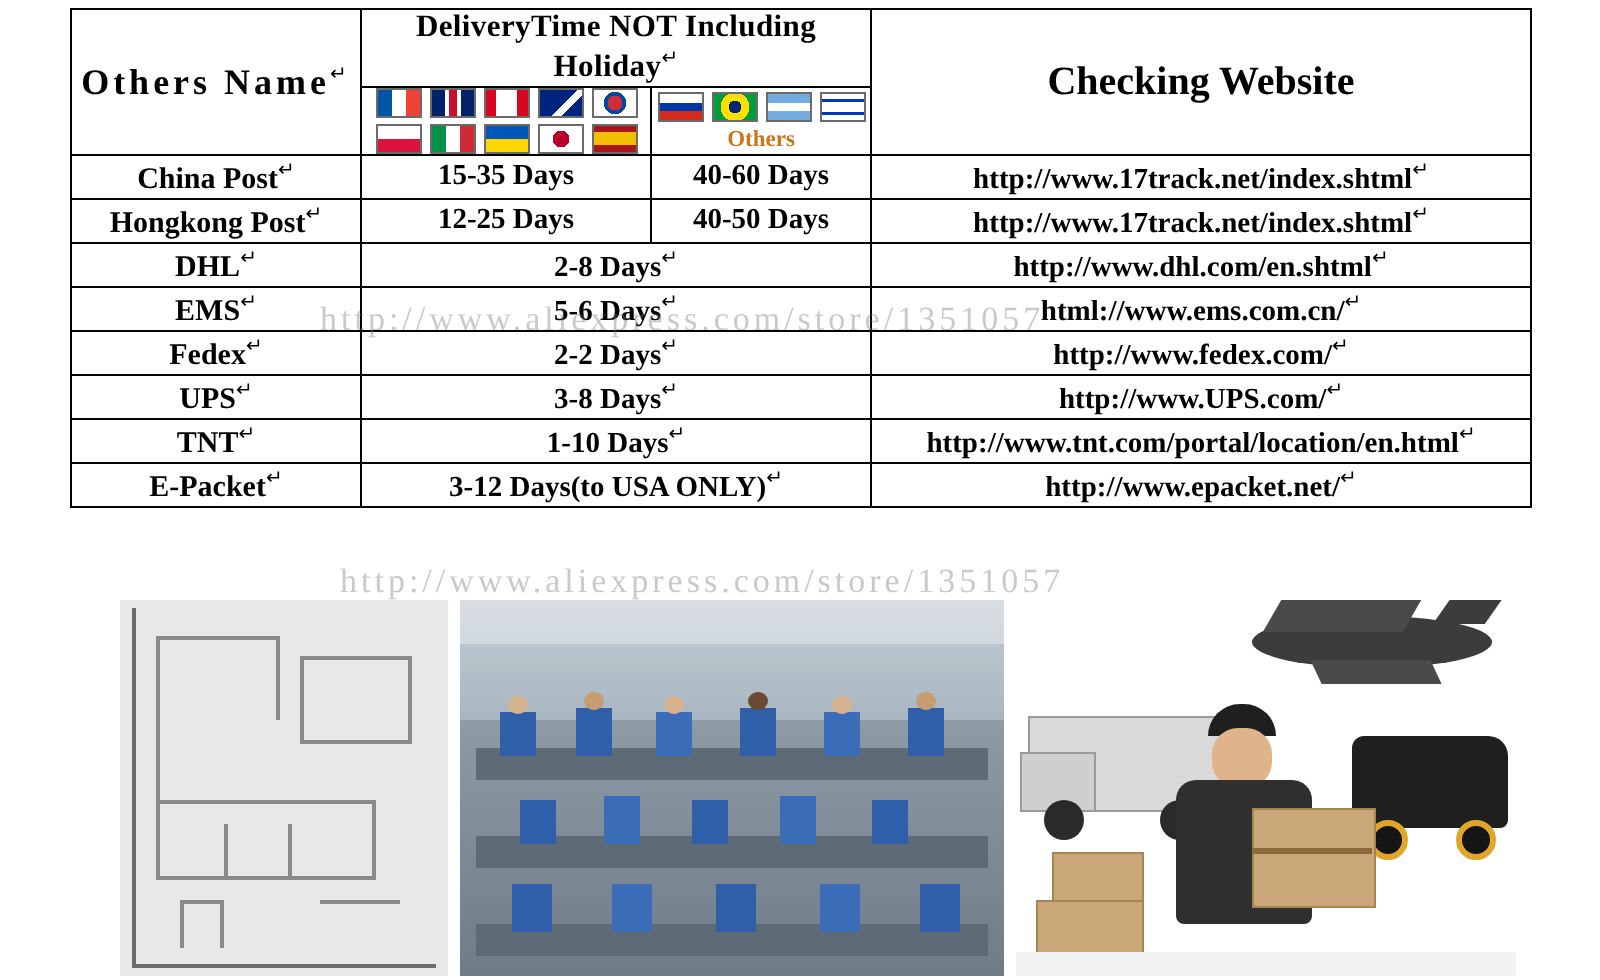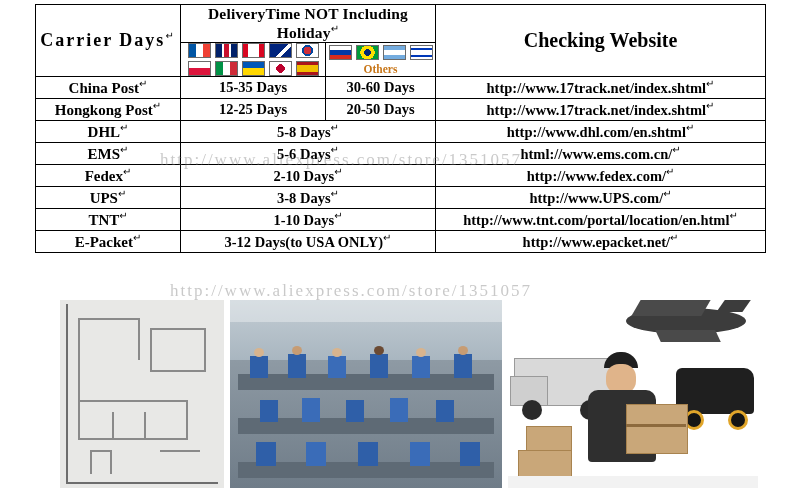"Carrier Days" span { text: Carrier Days -> Others Name }
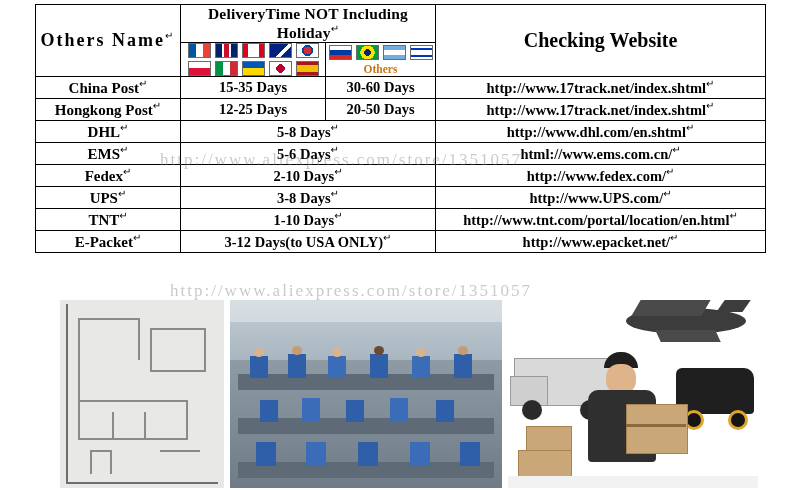"30-60 Days" span { text: 30-60 -> 40-60 }
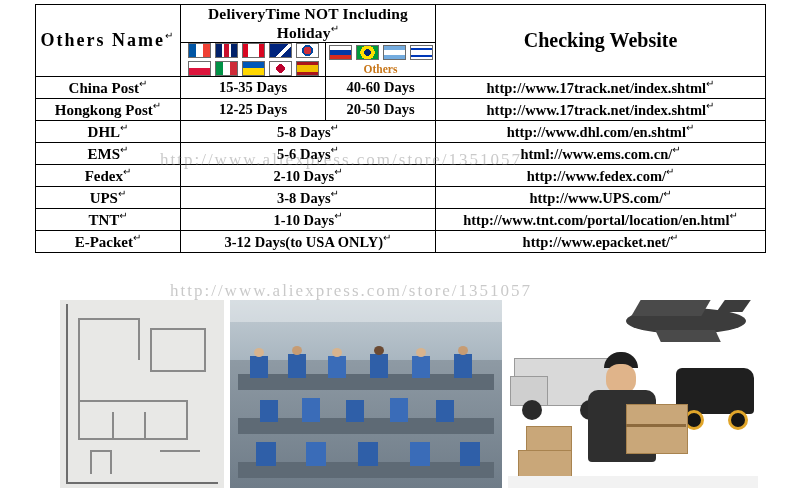"20-50 Days" span { text: 20-50 -> 40-50 }
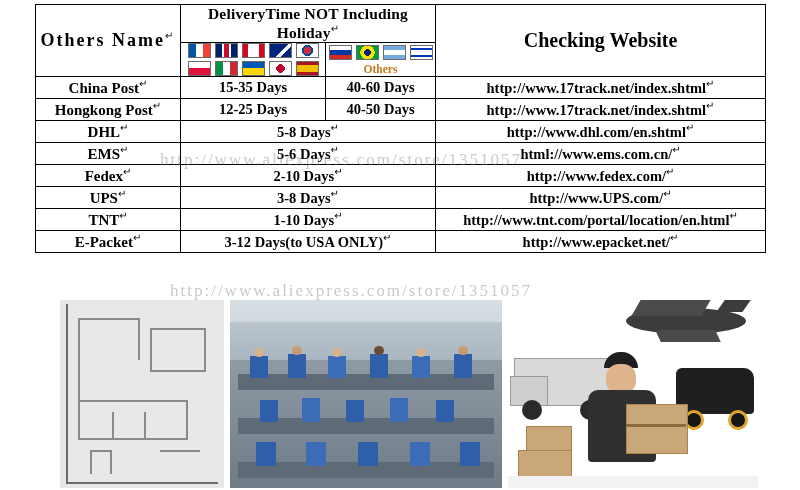"5-8 Days" span { text: 5-8 -> 2-8 }
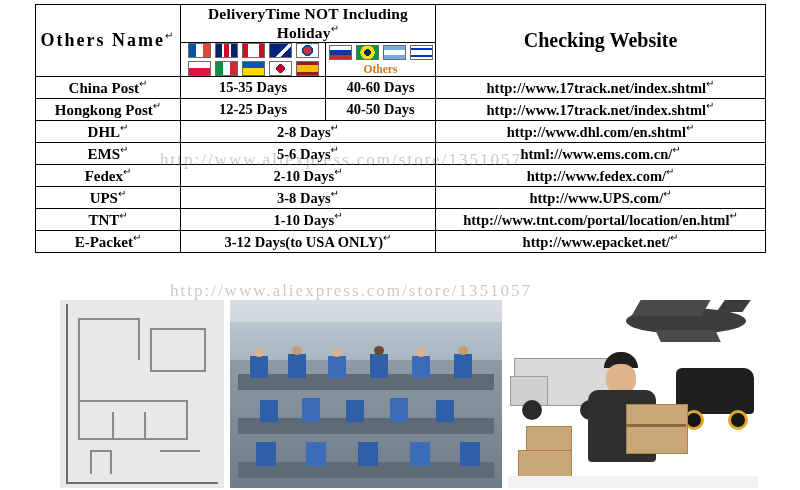"2-10 Days" span { text: 2-10 -> 2-2 }
